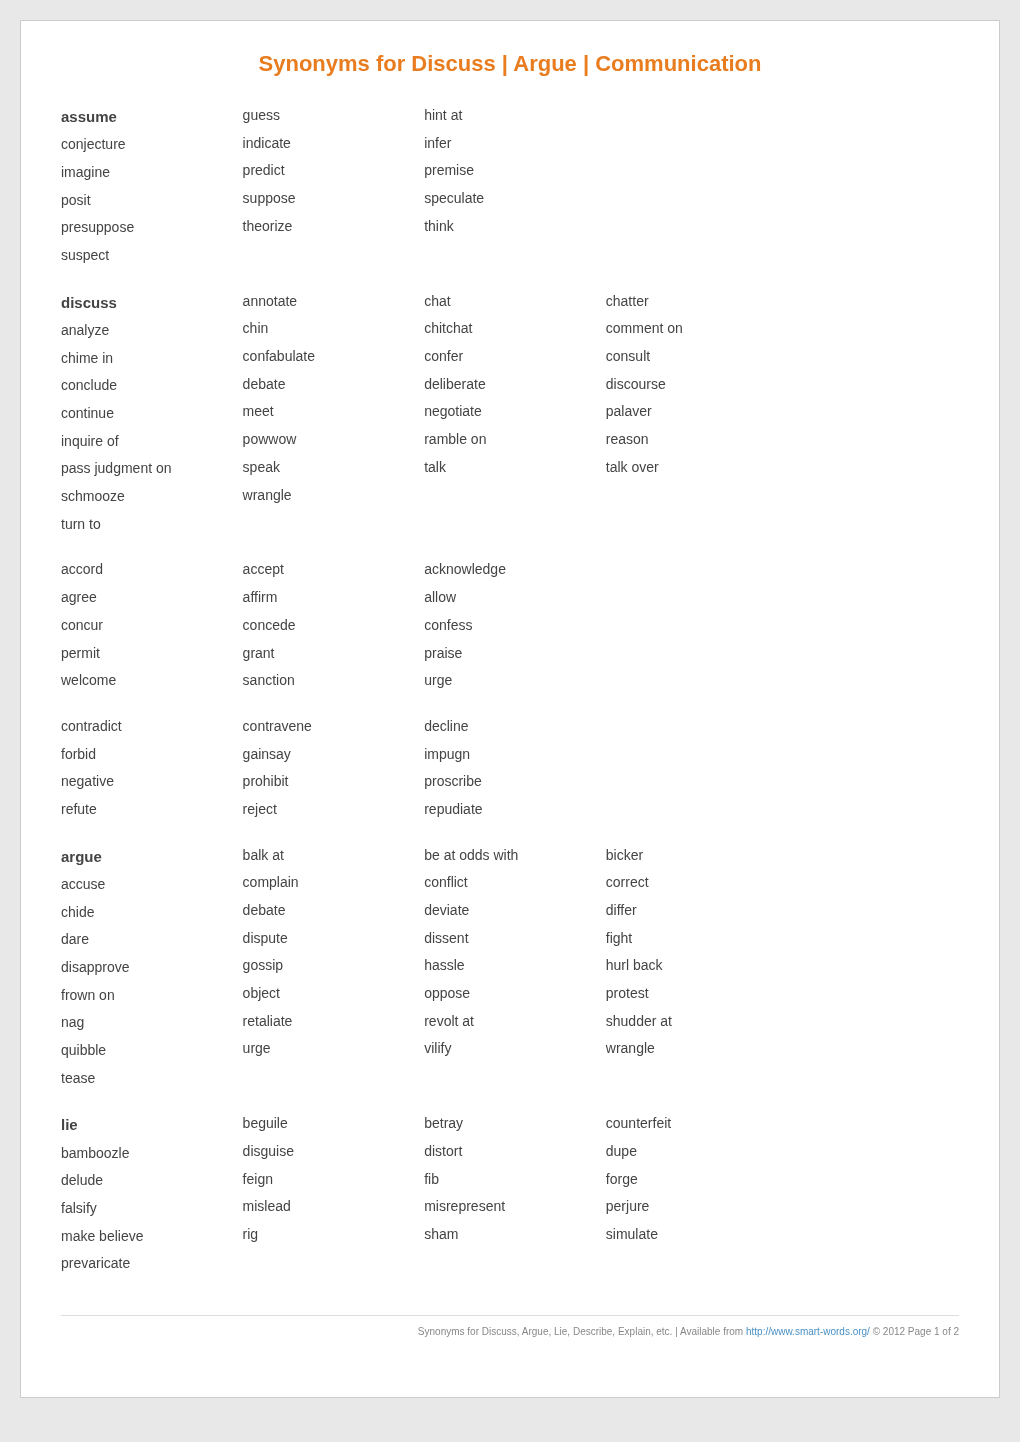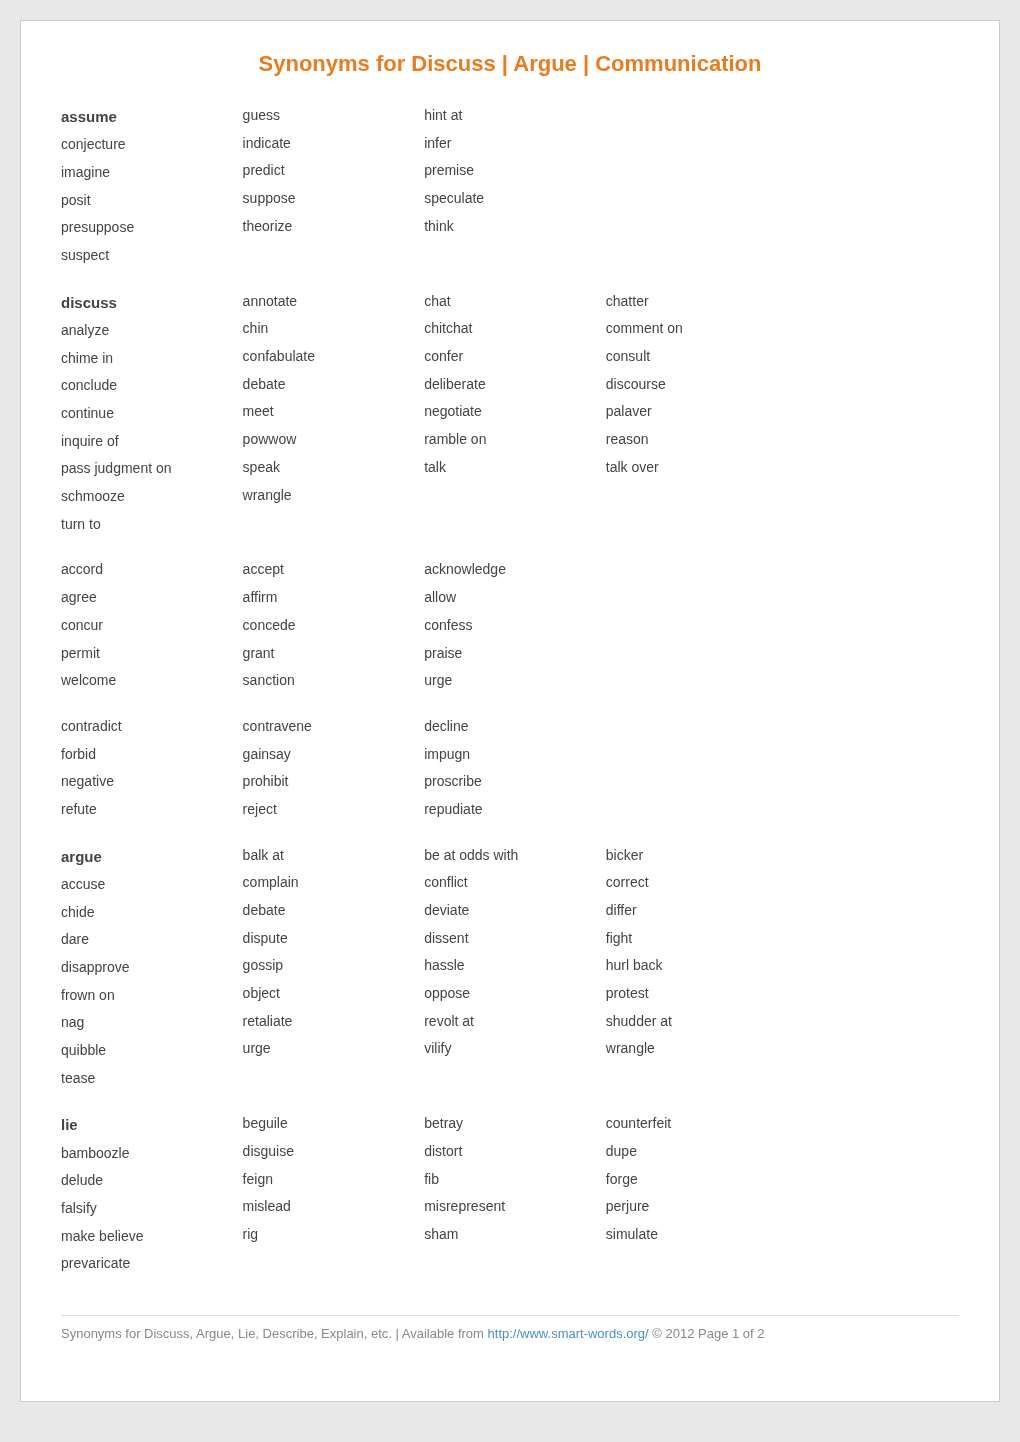"Synonyms for Discuss, Argue, Lie," .footer { font-size: 13px -> 10px; text-align: left -> right }
